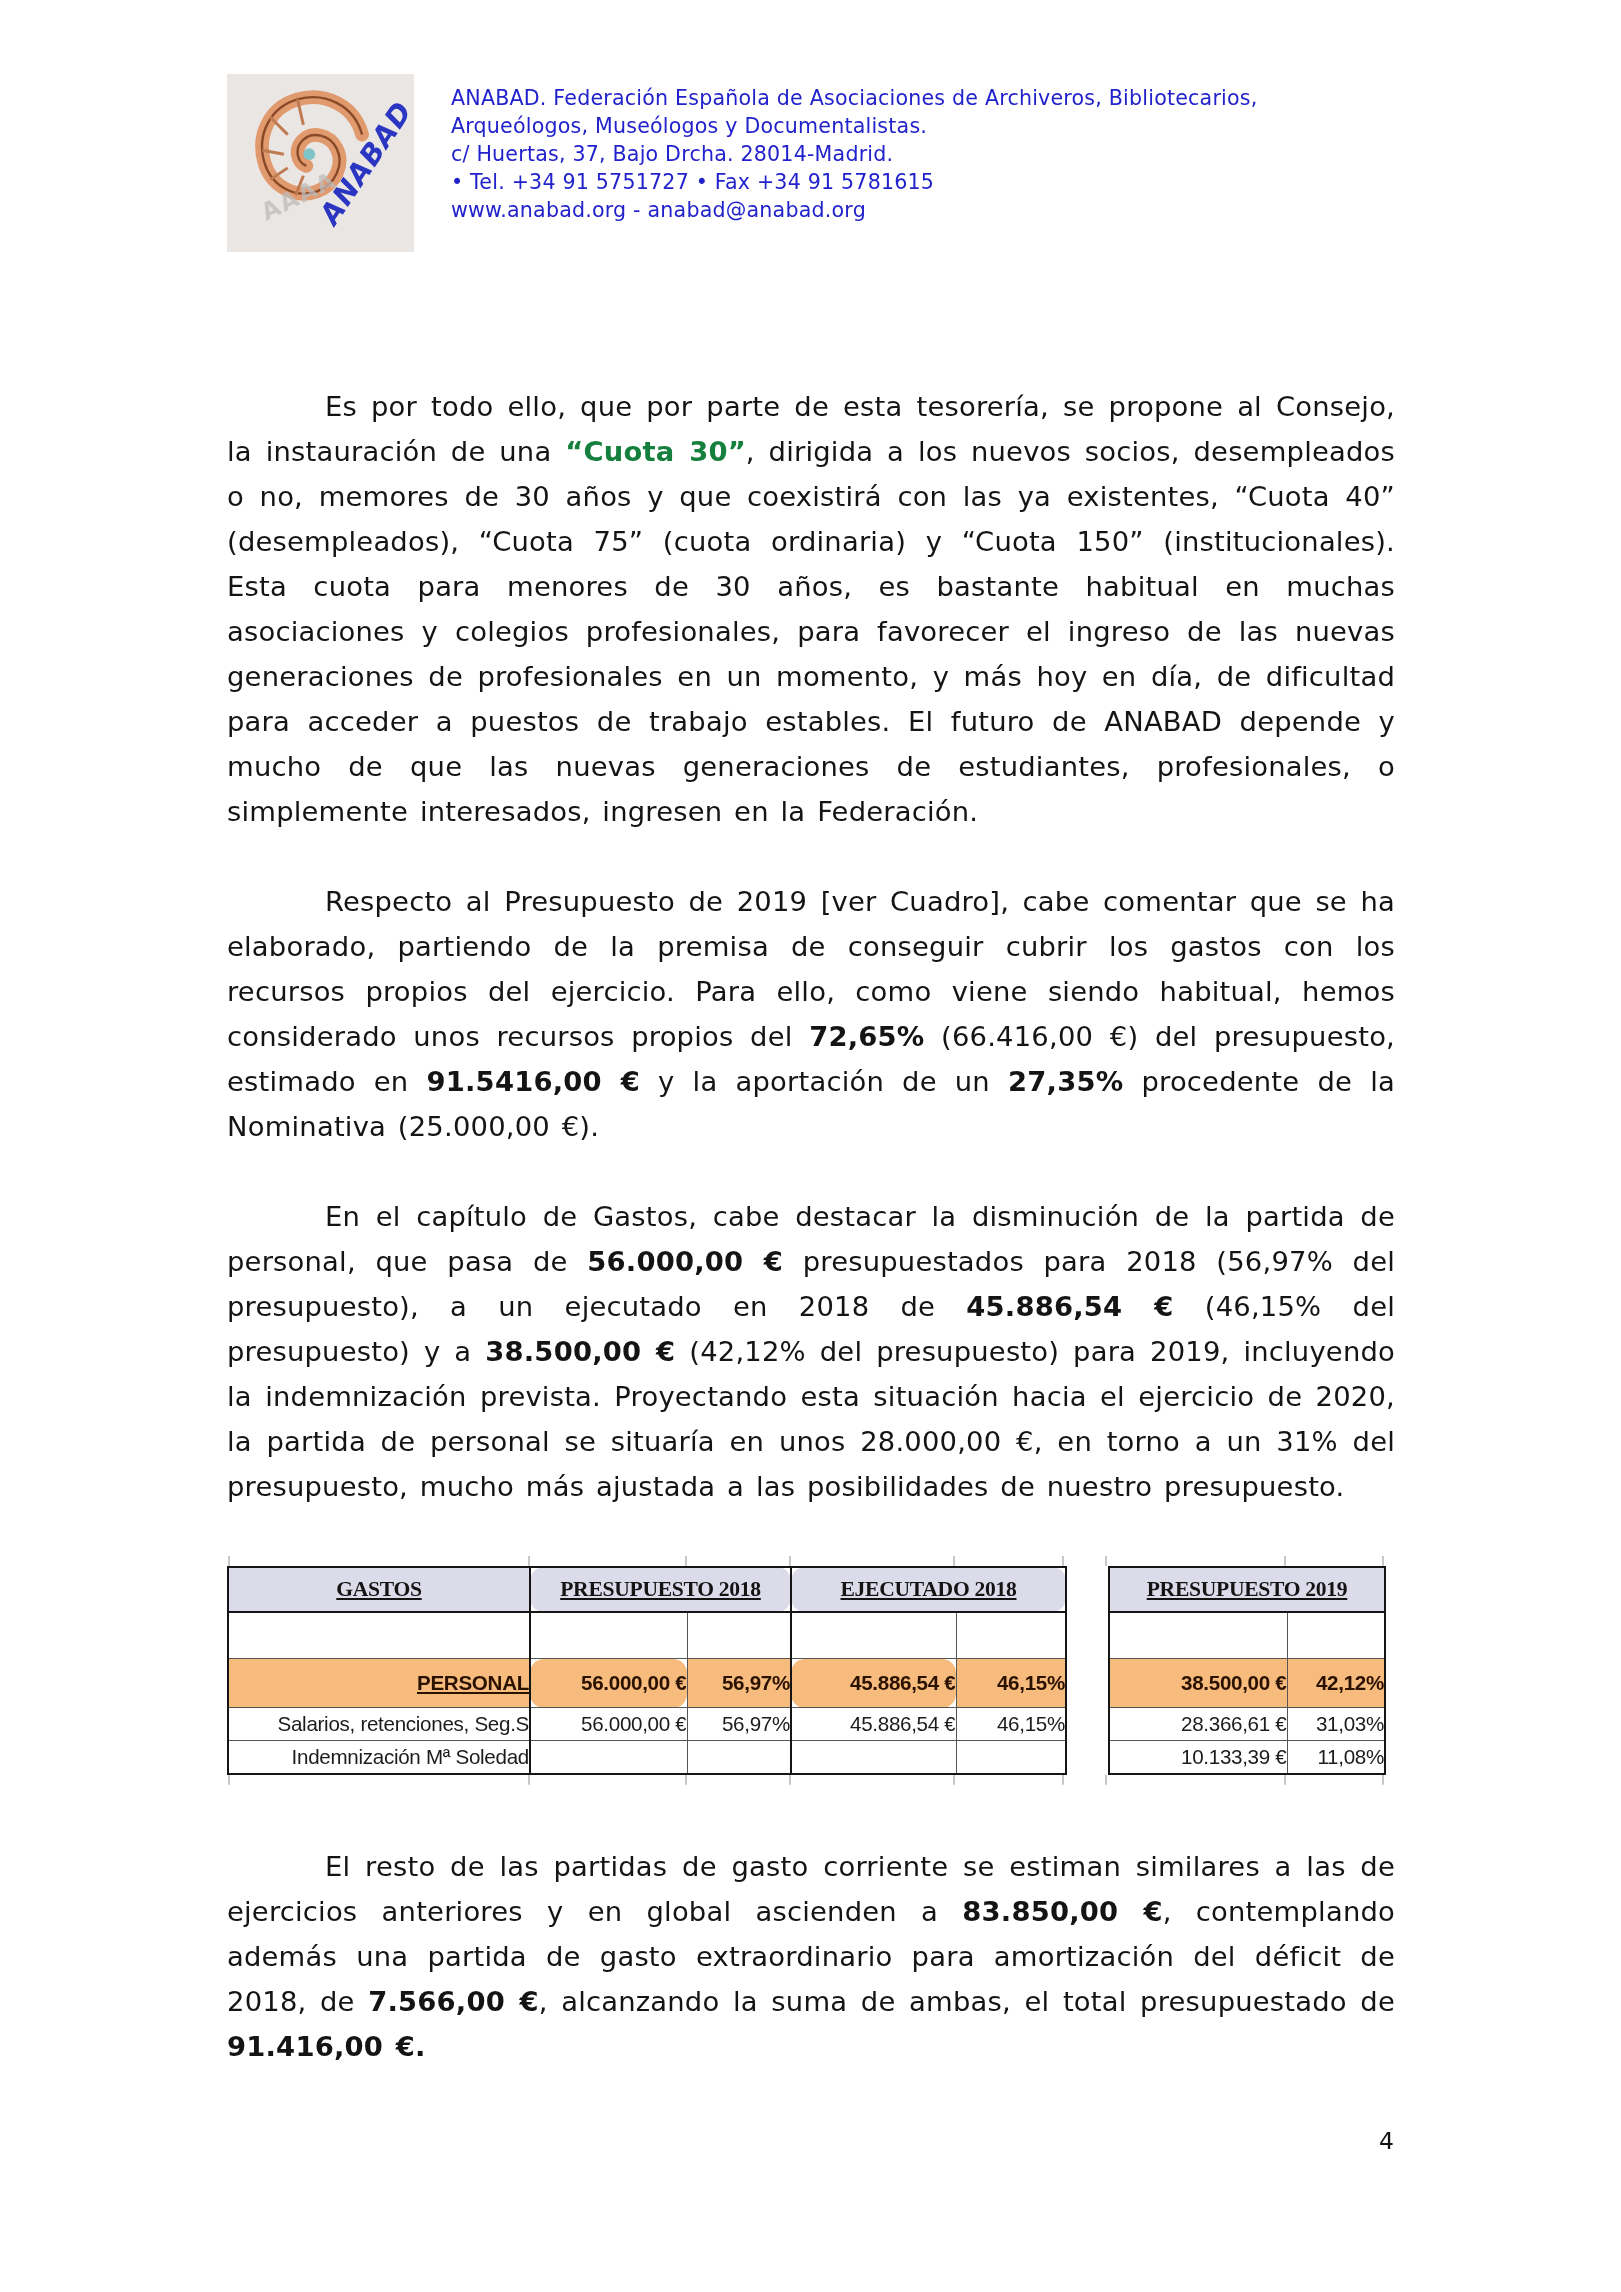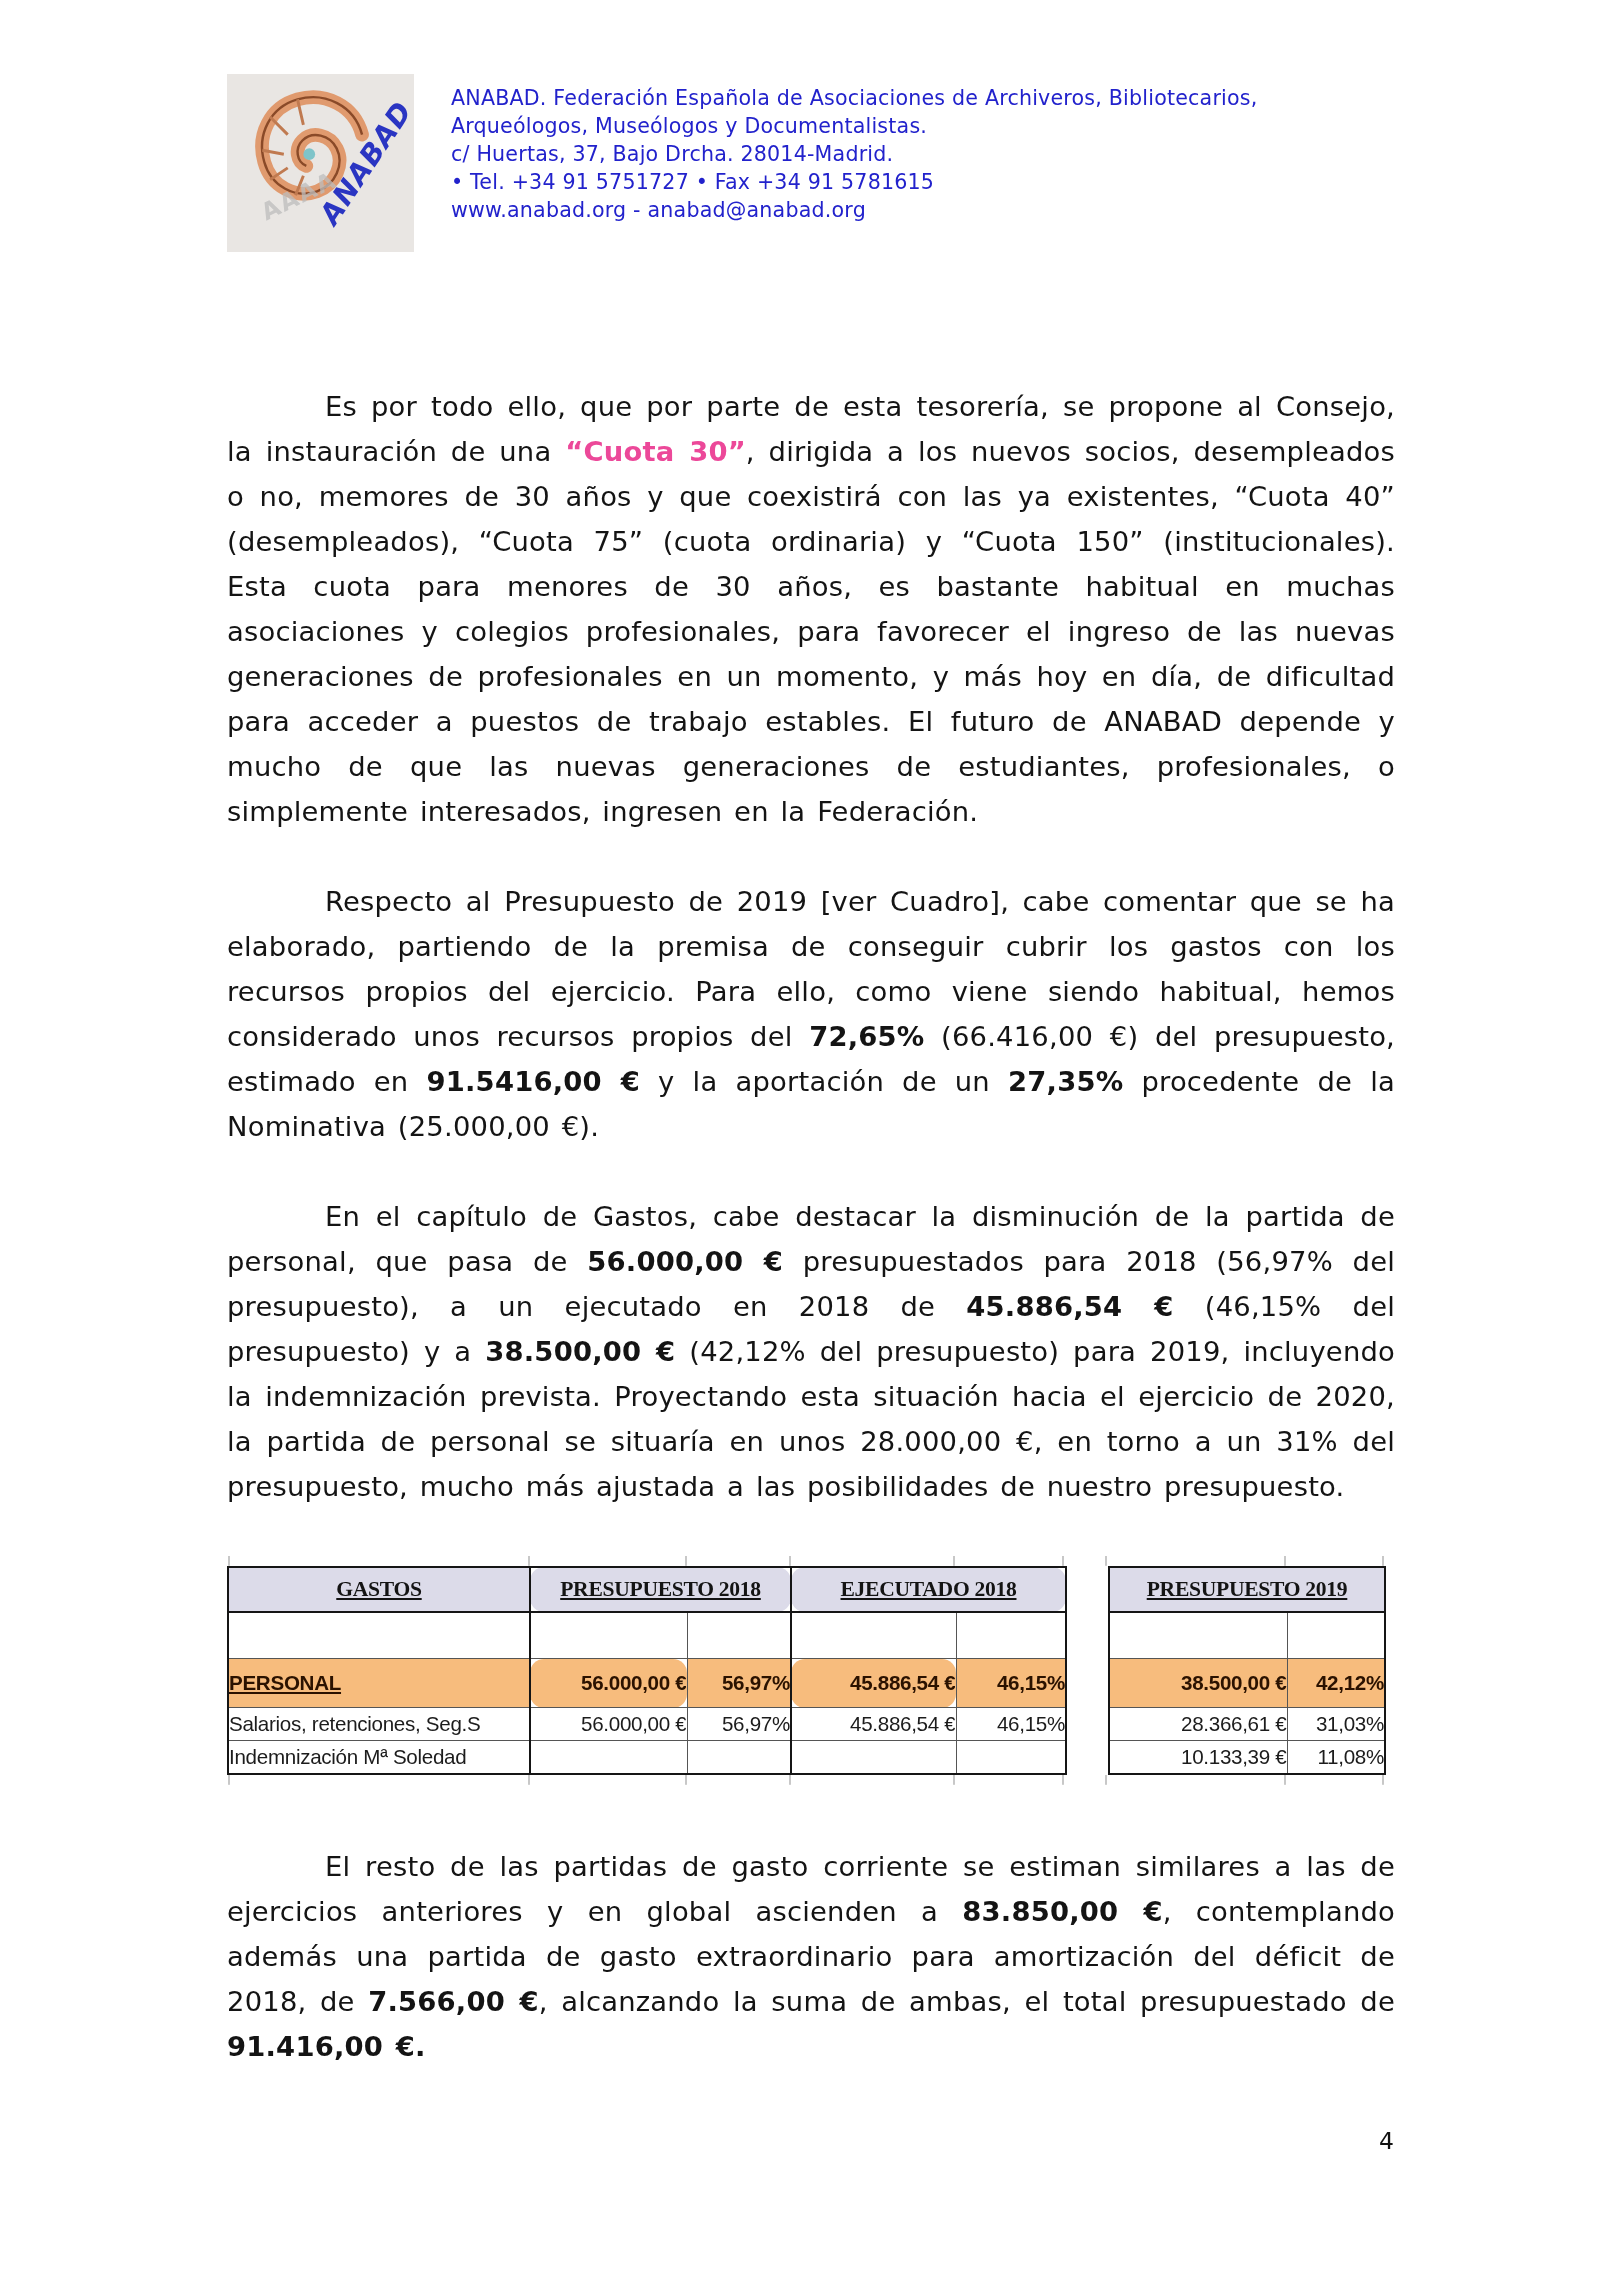"“Cuota 30”" .rb { color: #ec4899 -> #15803d }
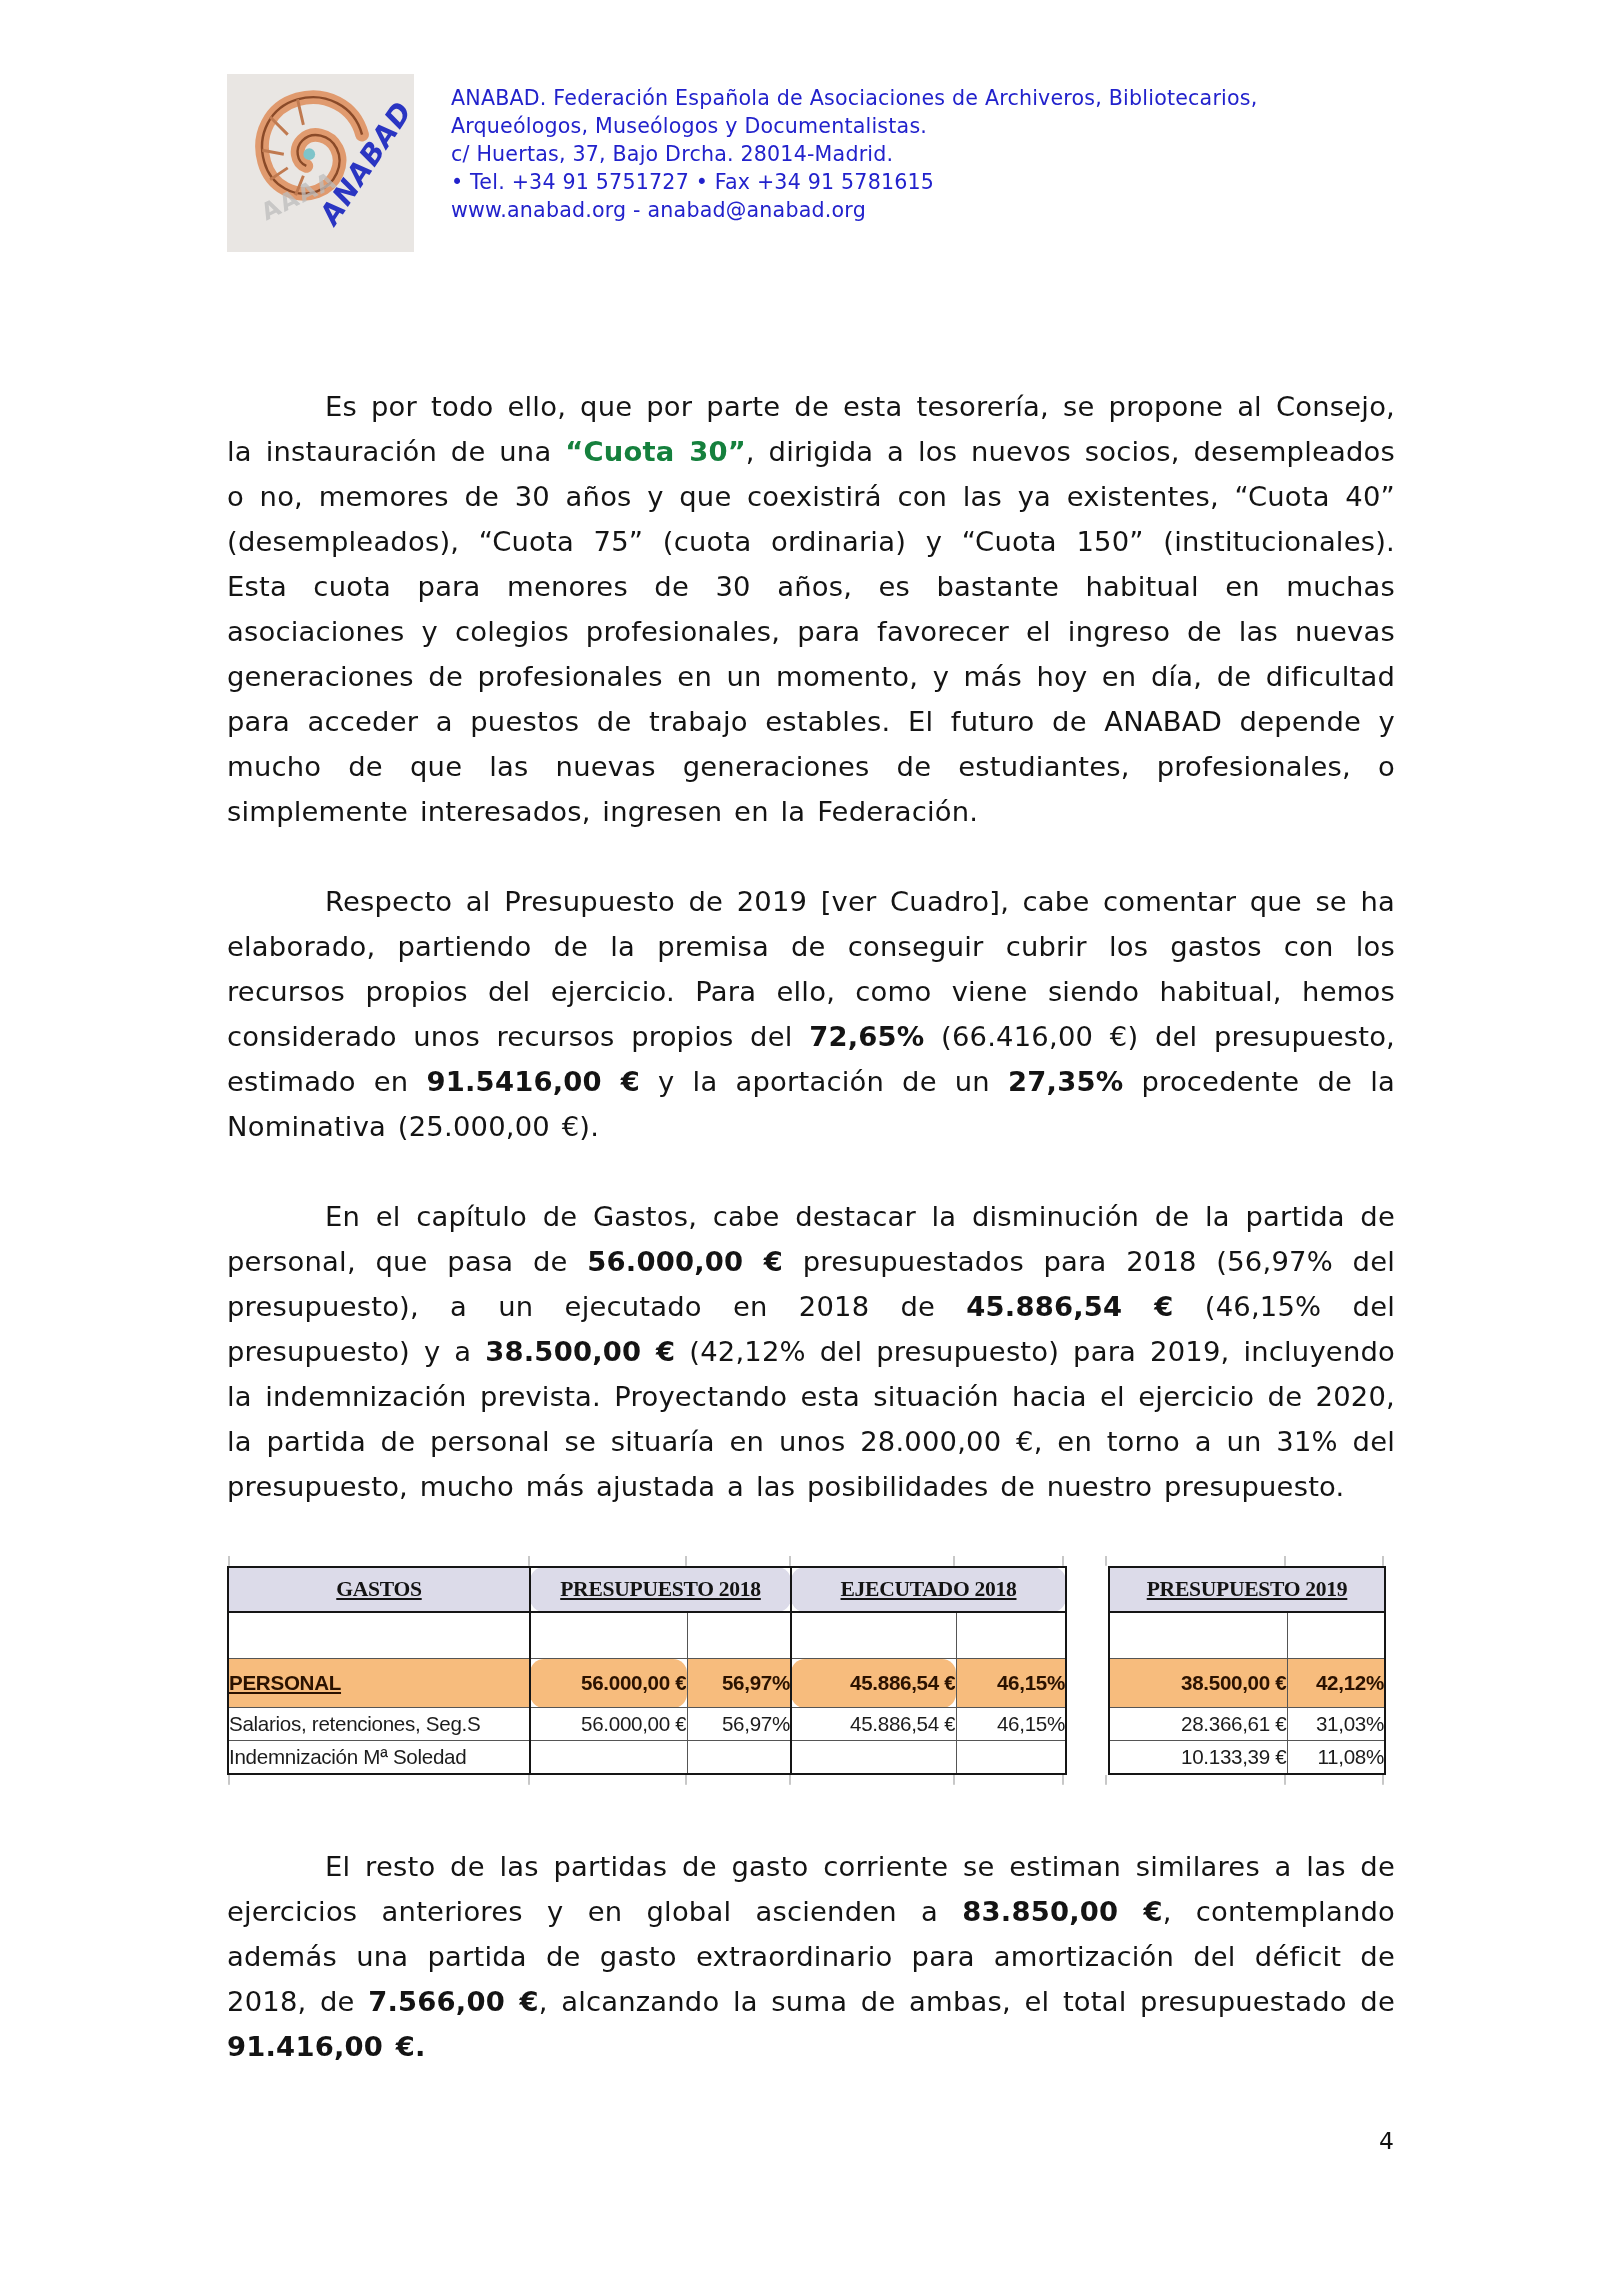"PERSONAL" td.label { text-align: left -> right }
